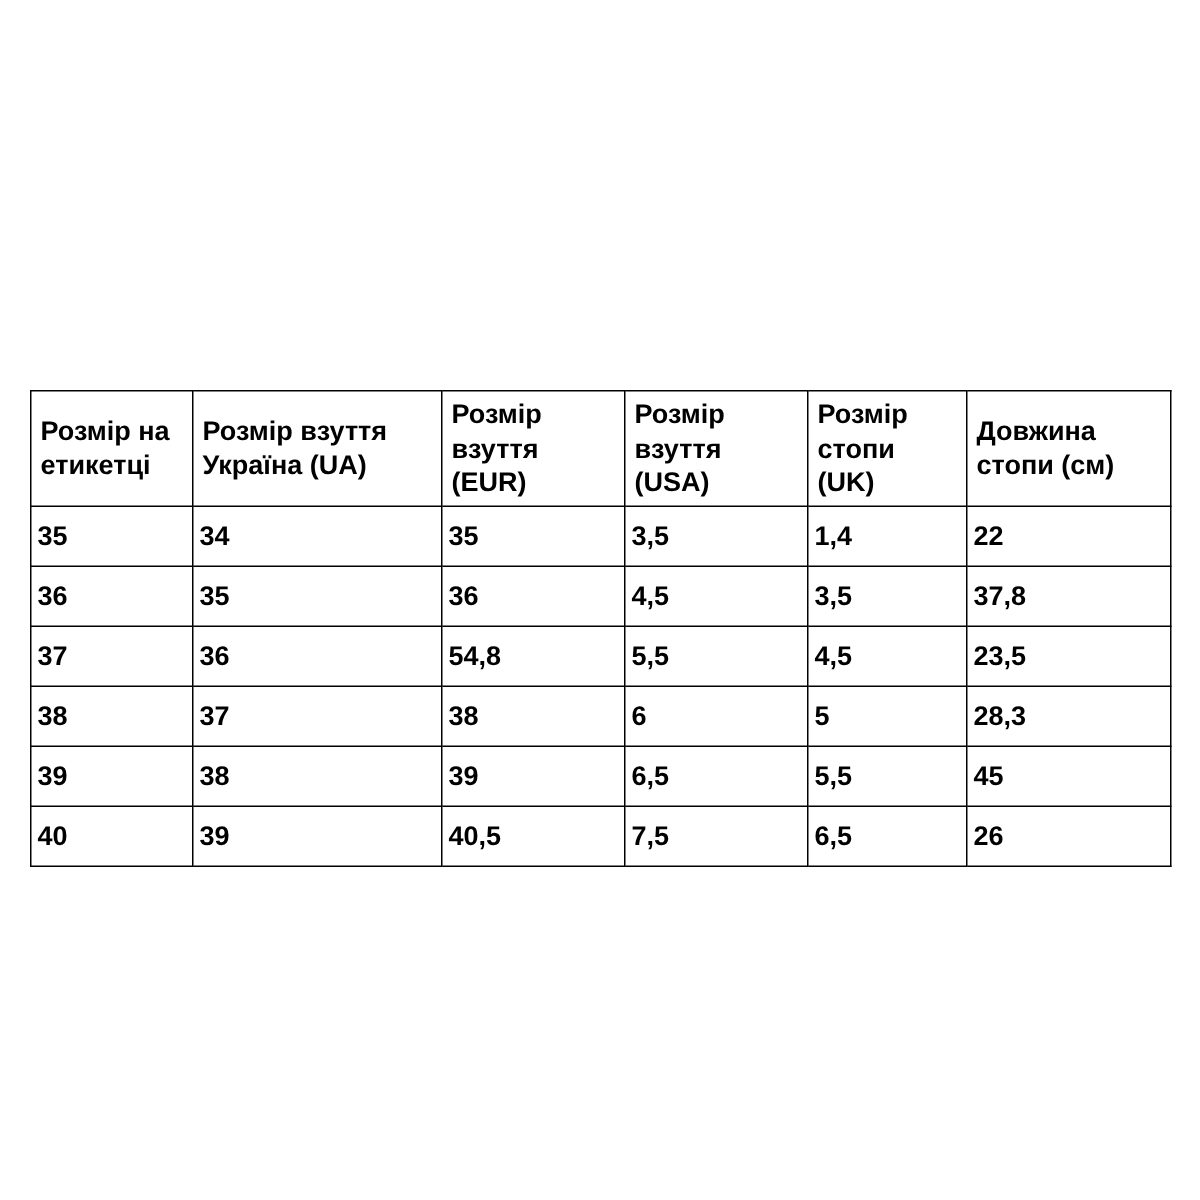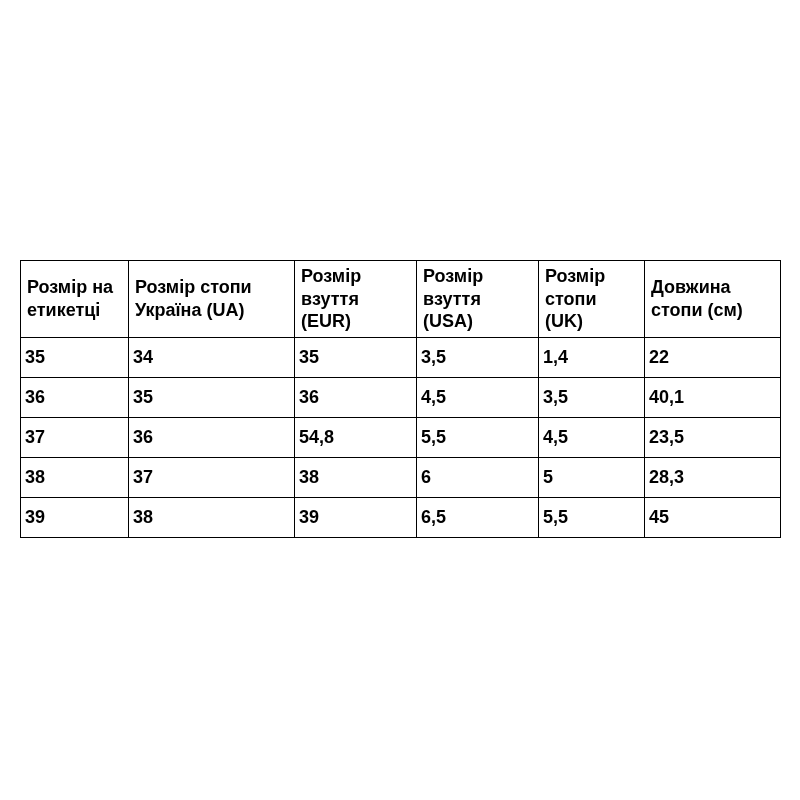"Розмір стопи Україна (UA)" th { text: стопи -> взуття }
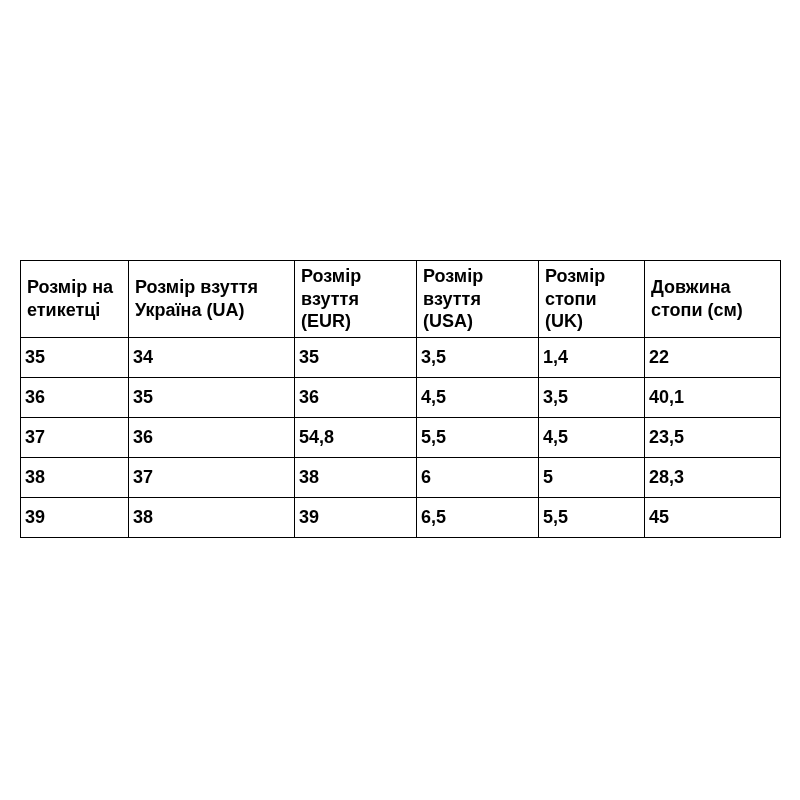"40,1" td { text: 40,1 -> 37,8 }
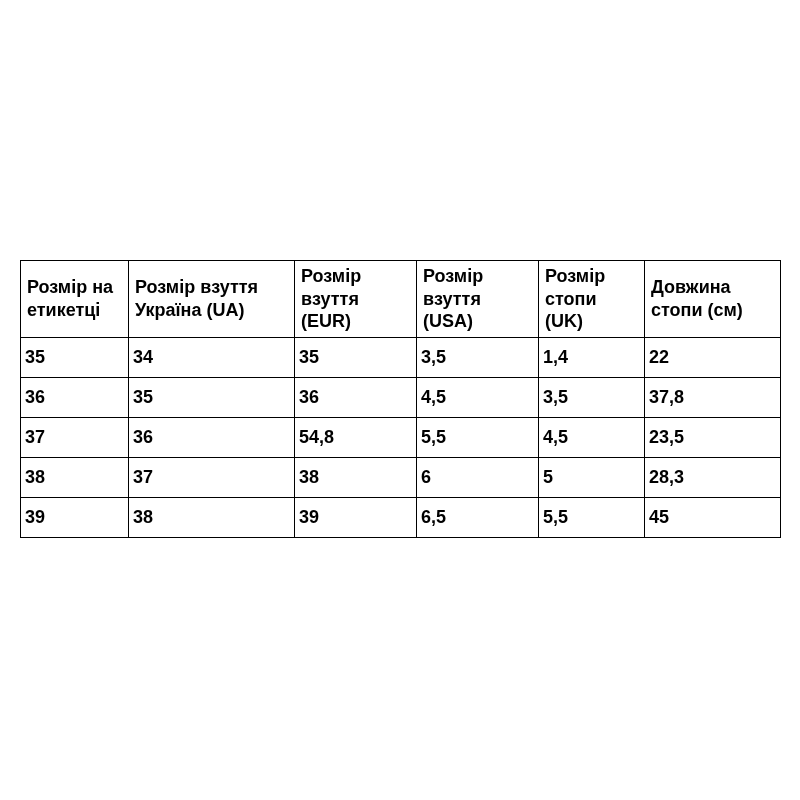"40" tr { html: none -> <tr> <td>40</td> <td>39</td> <td>40,5</td> <td>7,5</td> <td>6,5</td> <td>26</td> </tr> }
